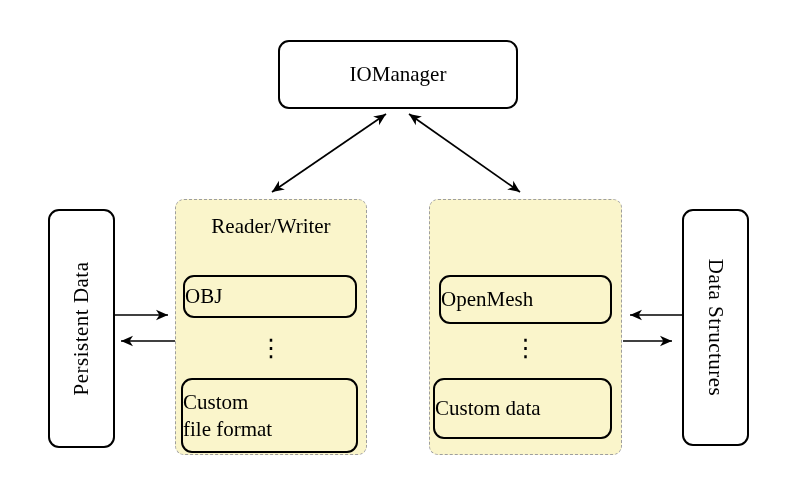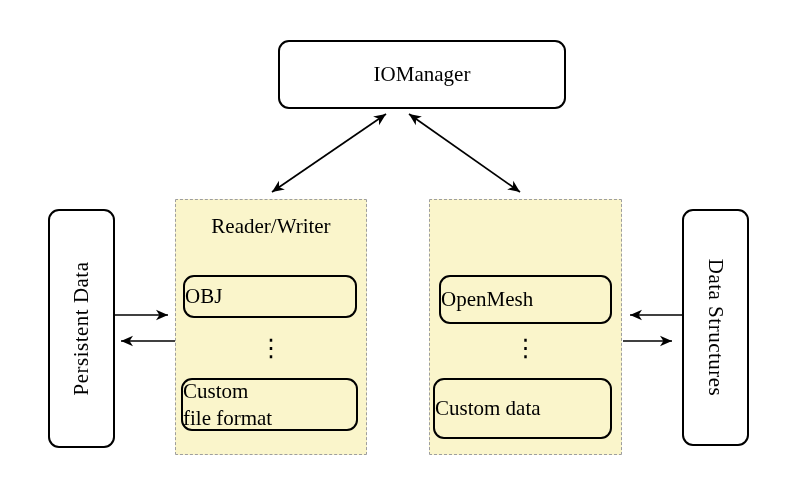"IOManager" div.abs { width: 288px -> 240px }
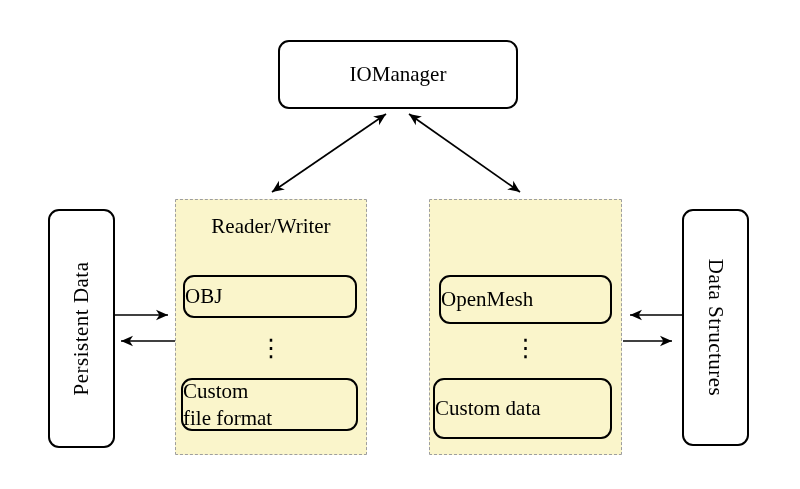"Reader/Writer" .panel { border-radius: 1px -> 9px }
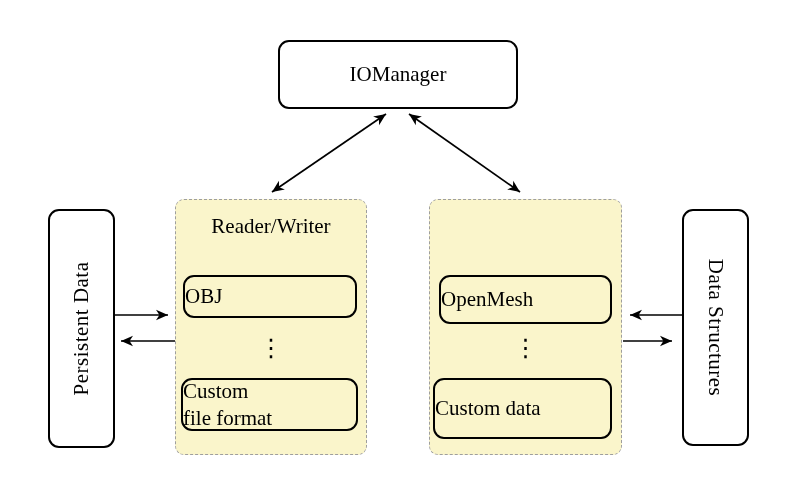"Custom" div.inner { height: 53px -> 75px }
